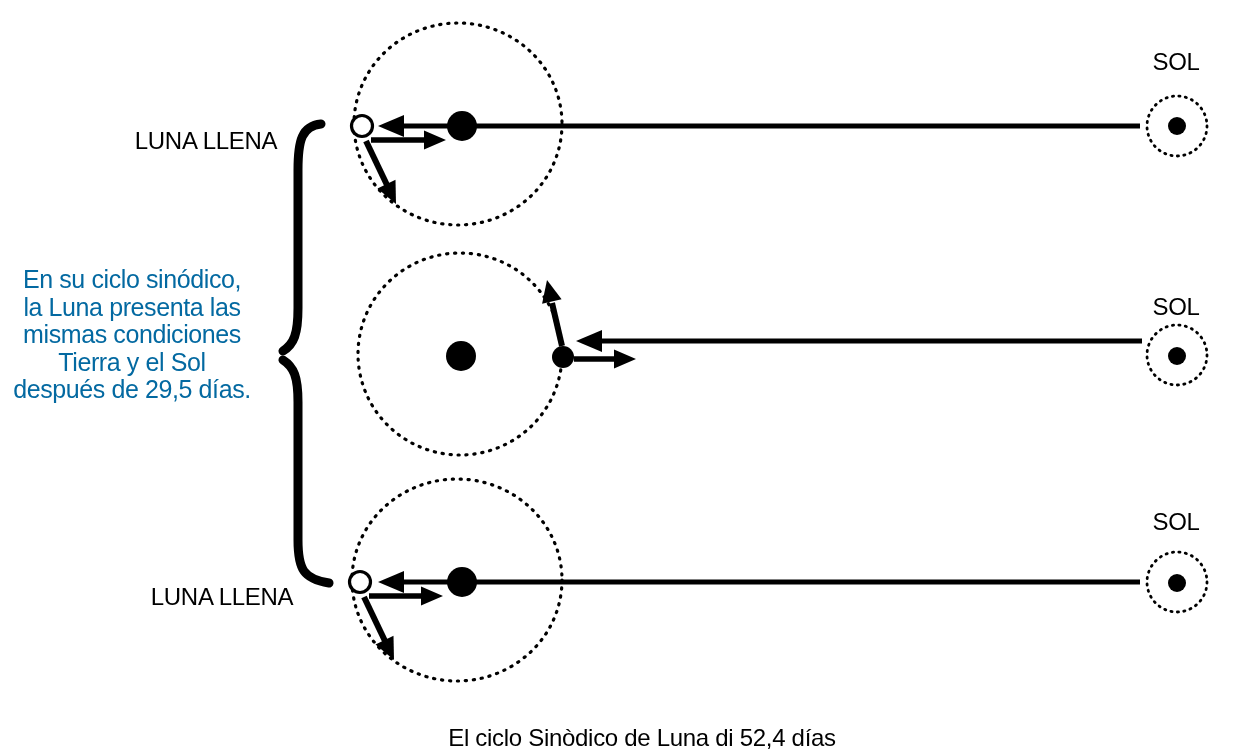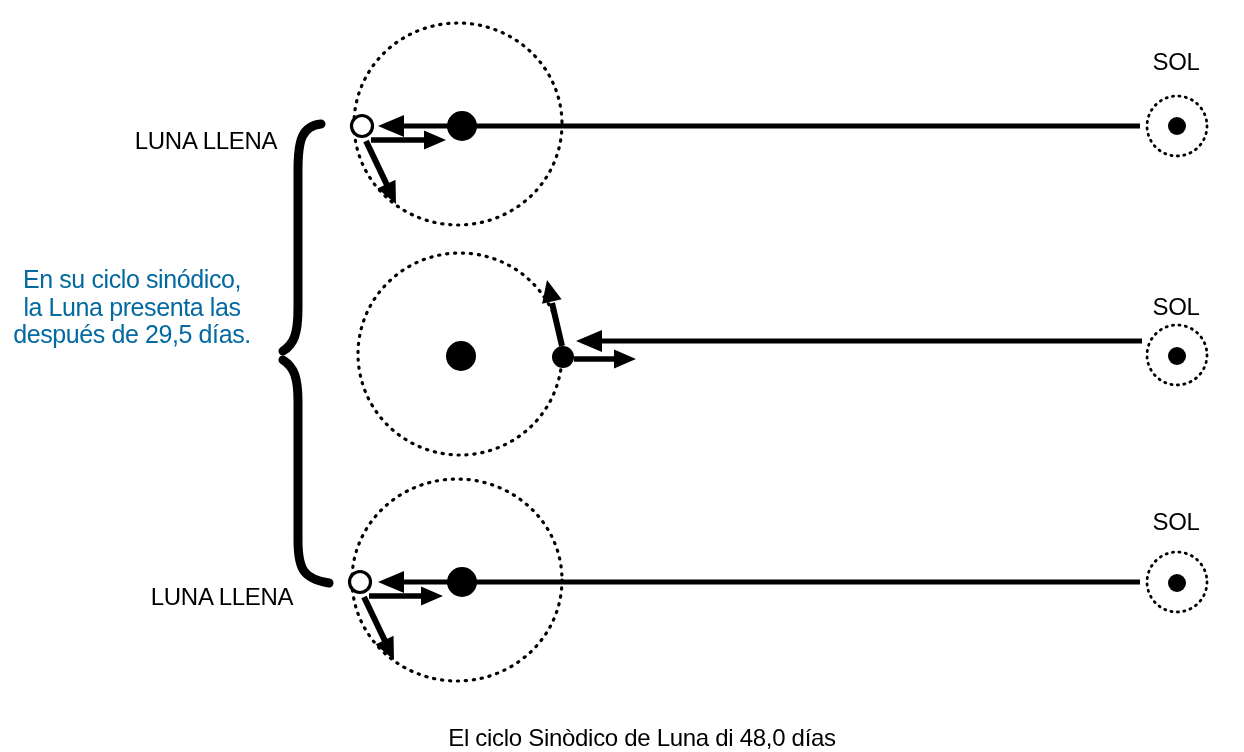"mismas condiciones" div { html: none -> <div>mismas condiciones</div> }
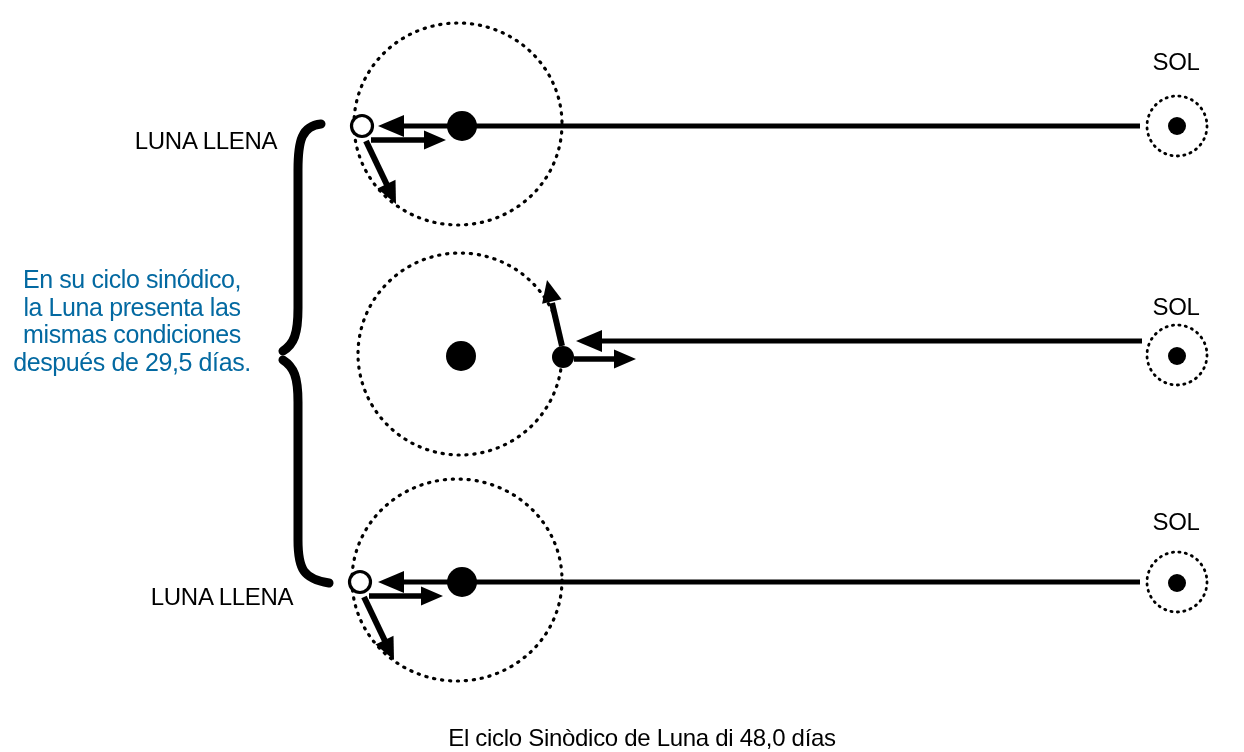"Tierra y el Sol" div { html: none -> <div>Tierra y el Sol</div> }
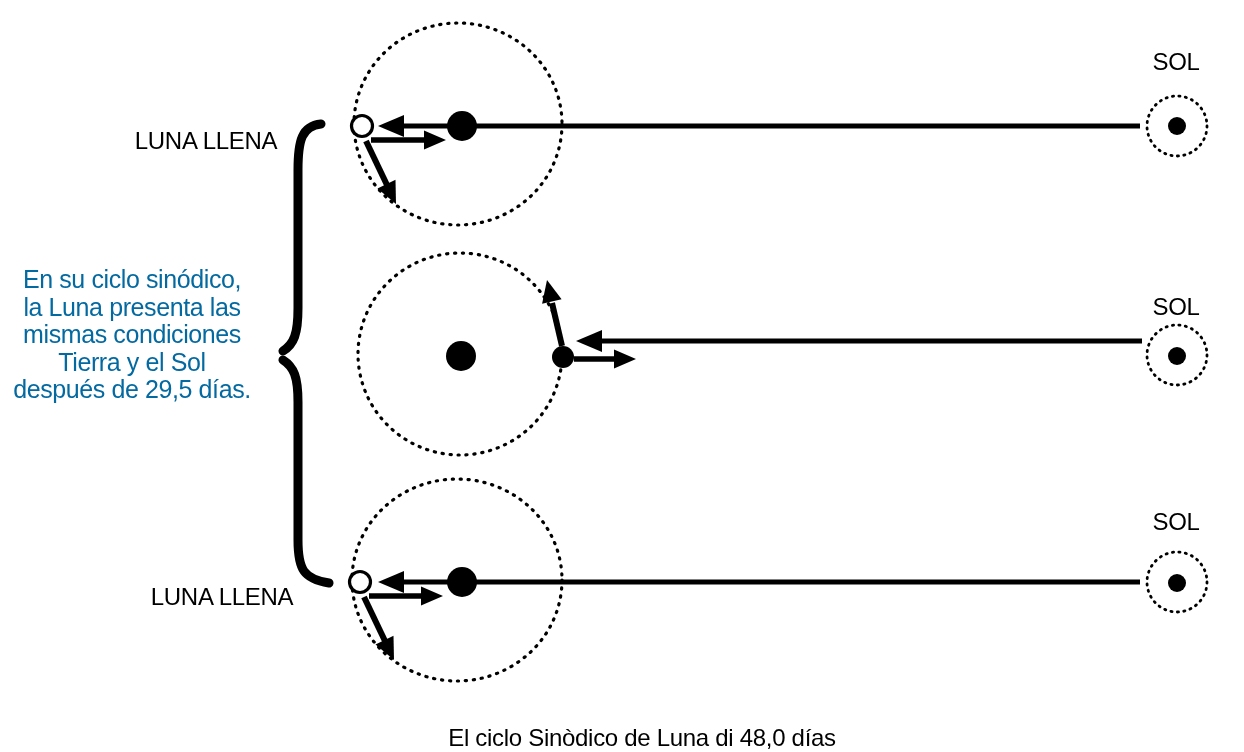"El ciclo Sinòdico de Luna" div.txt { text: 48,0 -> 52,4 }
